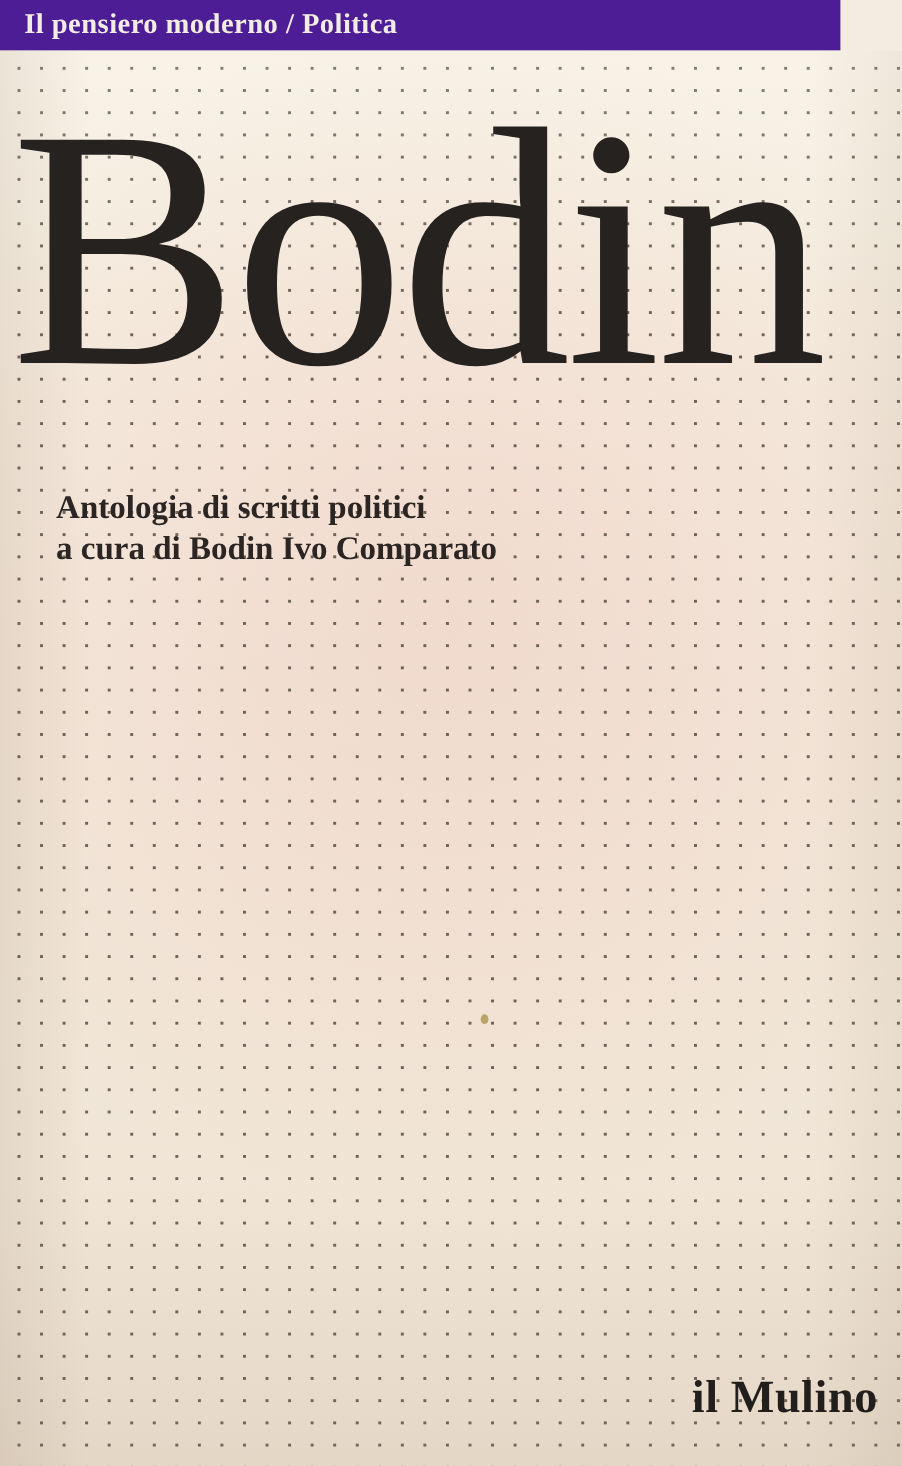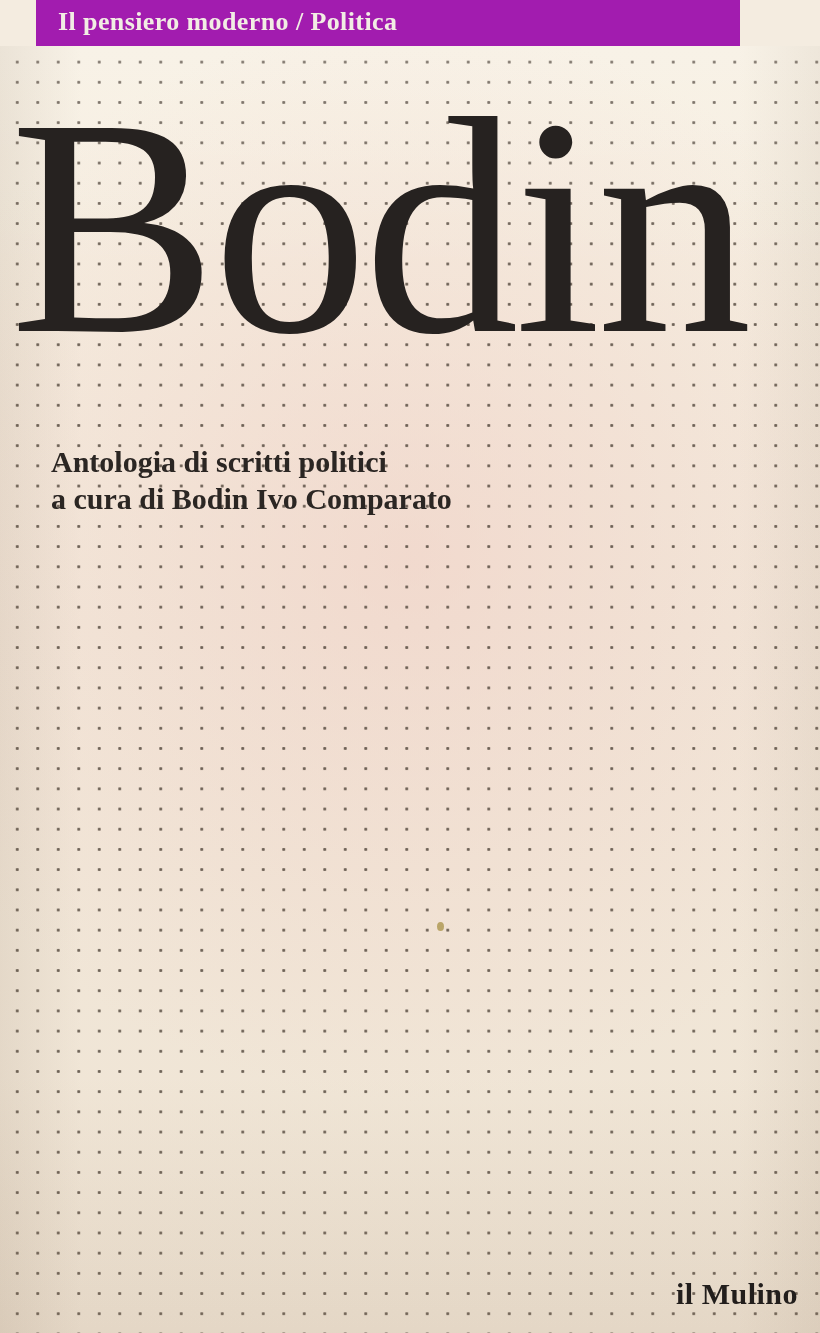"Il pensiero moderno / Politica" .series-band { background: #a21caf -> #4c1d95; margin-left: 36px -> none; width: 704px -> 764px }
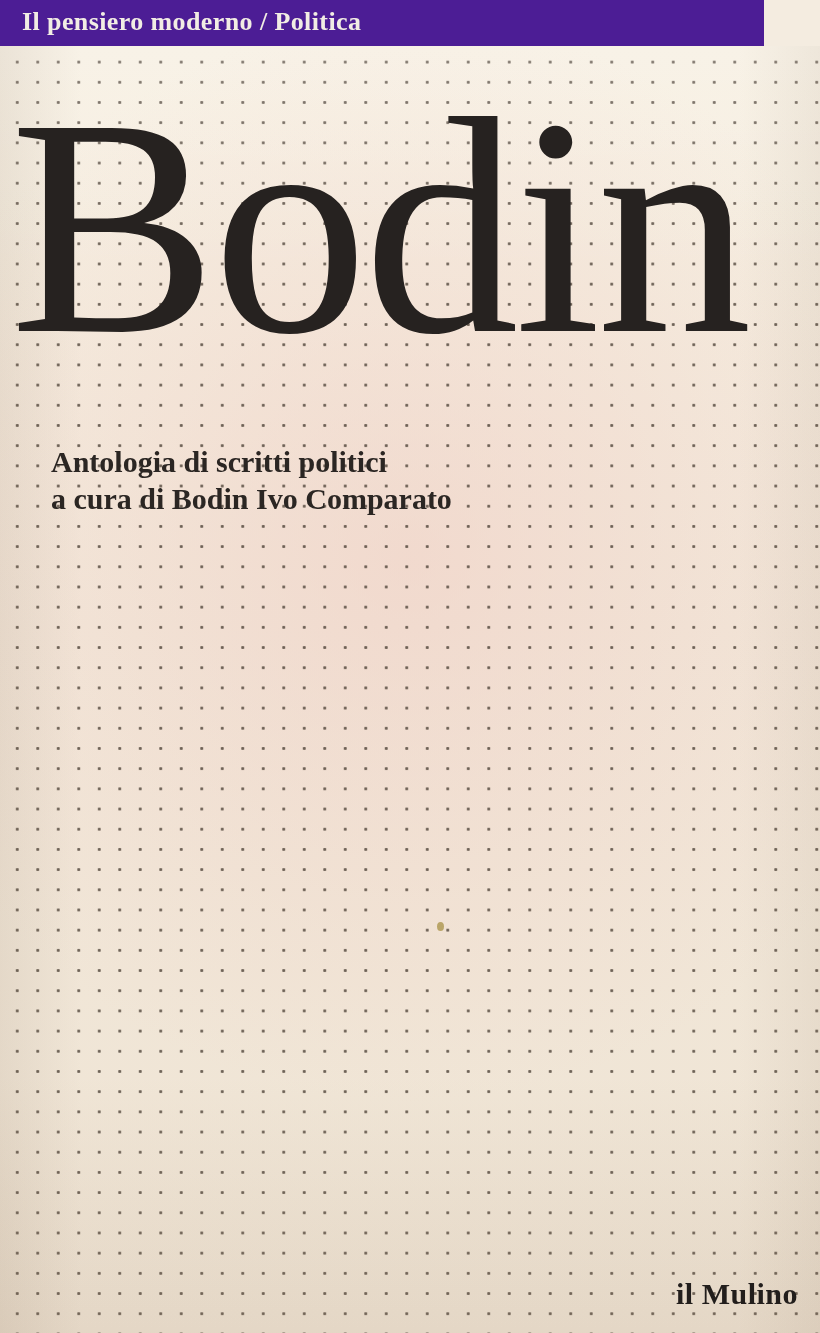"il Mulino" .publisher { bottom: 22px -> 38px; font-size: 30px -> 42px }
